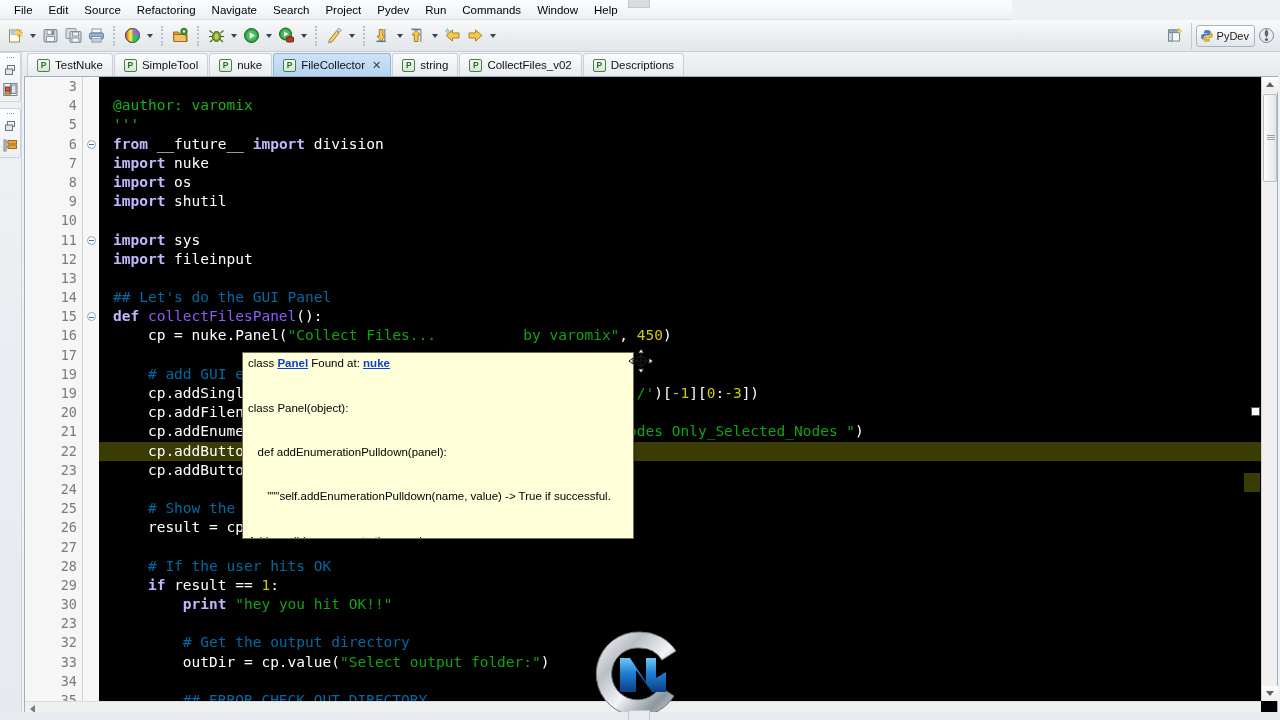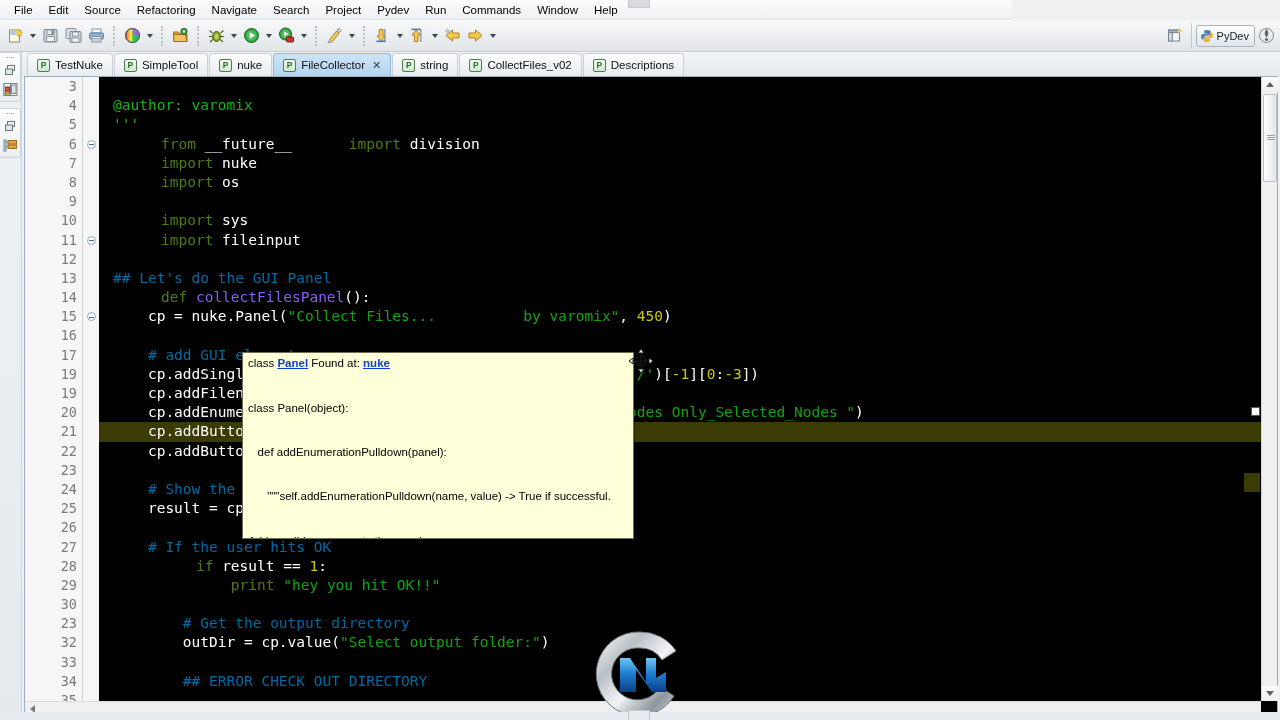"from" .kw { color: #4d7c0f -> #c4b5fd; font-weight: normal -> bold; margin-left: 48px -> none }
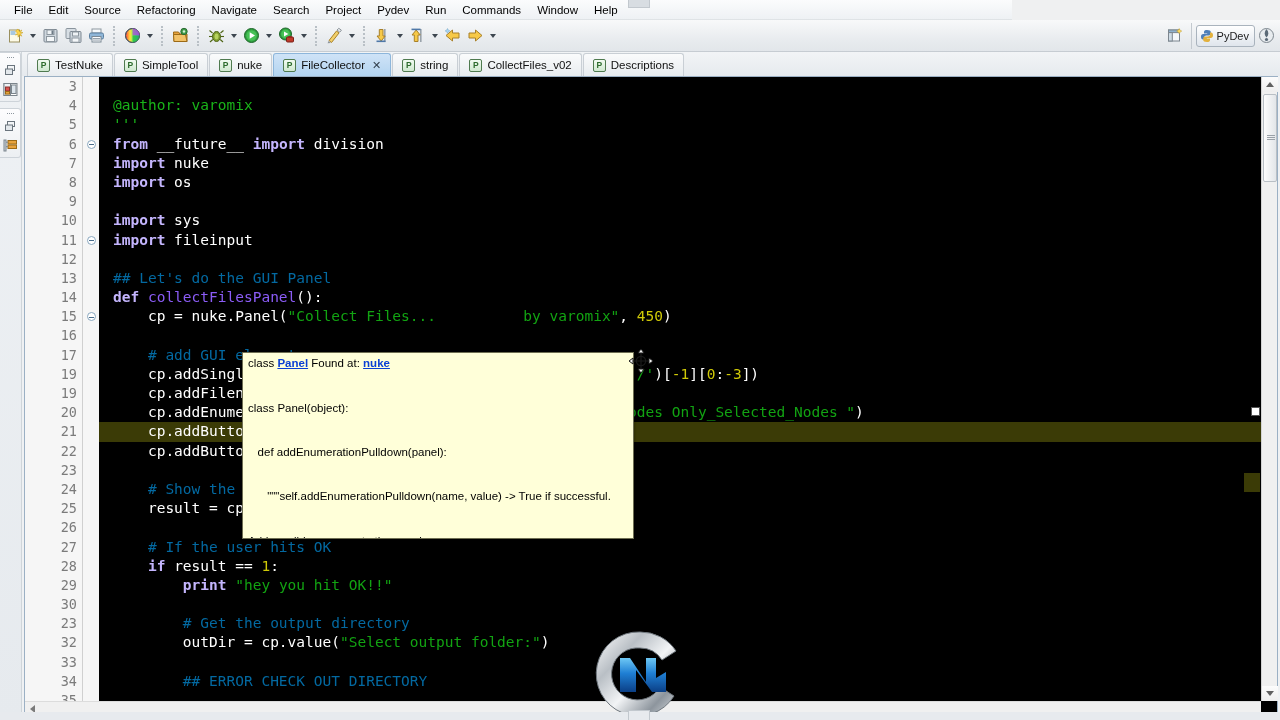"import shutil" div.cline { html: none -> <div><span>import </span><span>shutil</span></div> }
